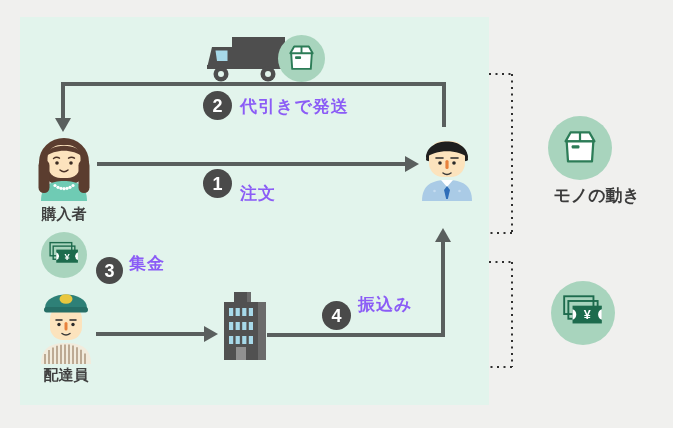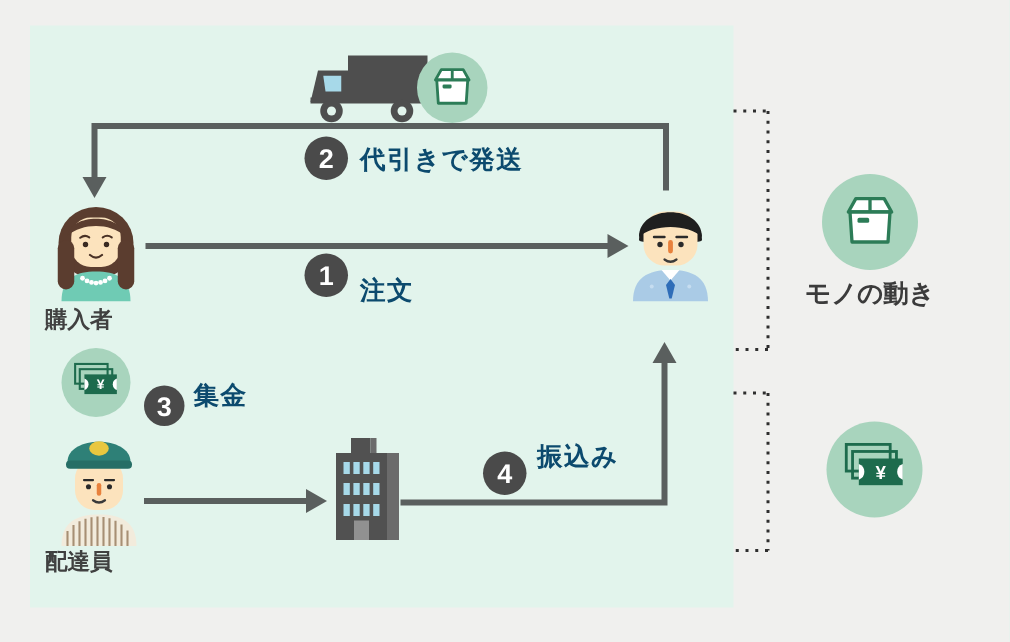"代引きで発送" .step-label { color: #0c4a6e -> #8b5cf6 }
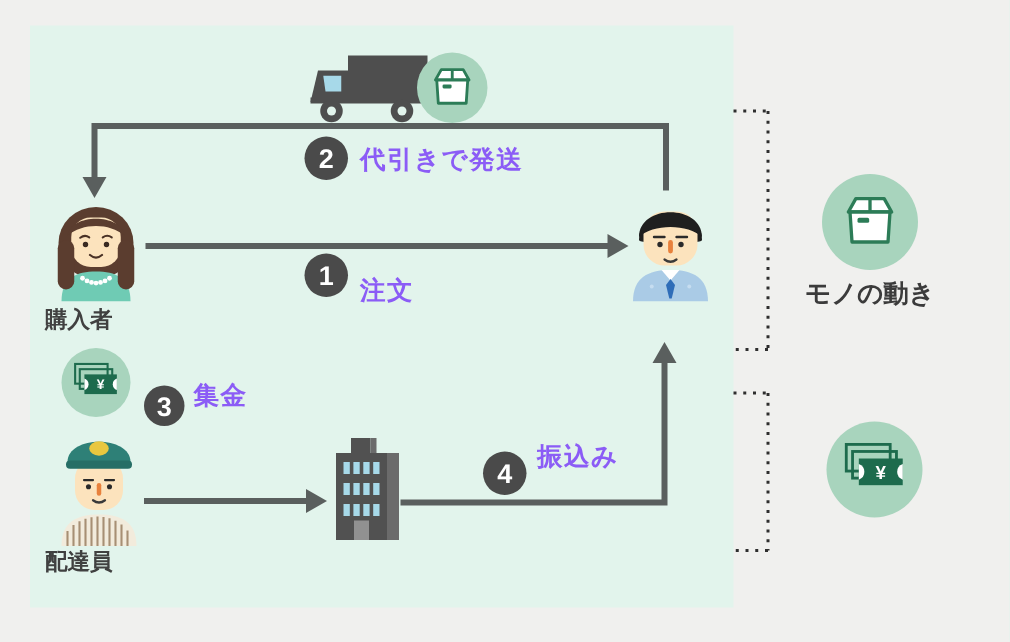"モノの動き" .legend-label { text-align: center -> right }
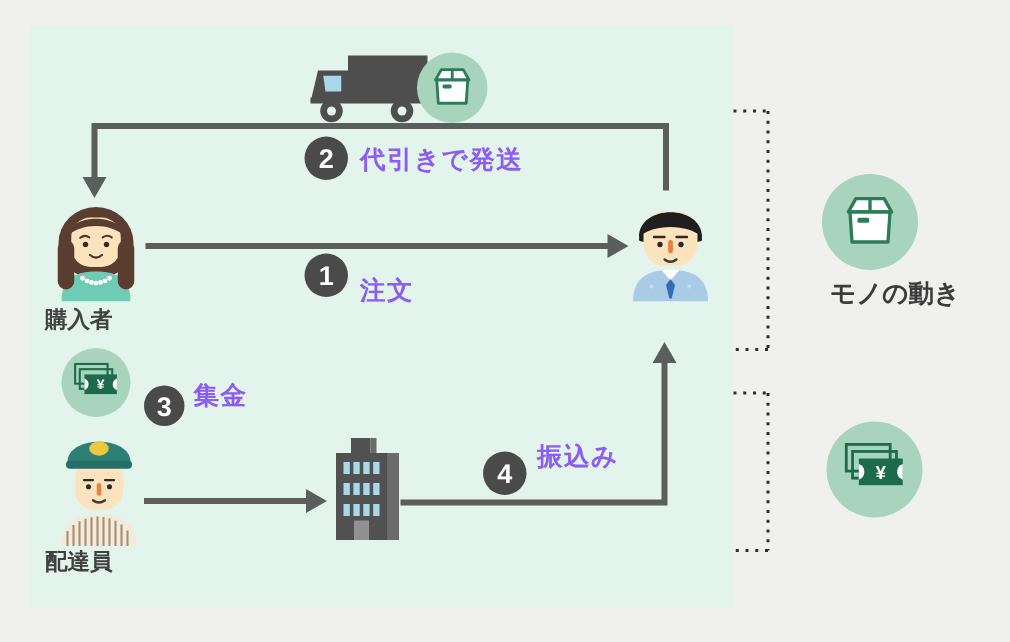"購入者" .actor-label { text-align: left -> center }
